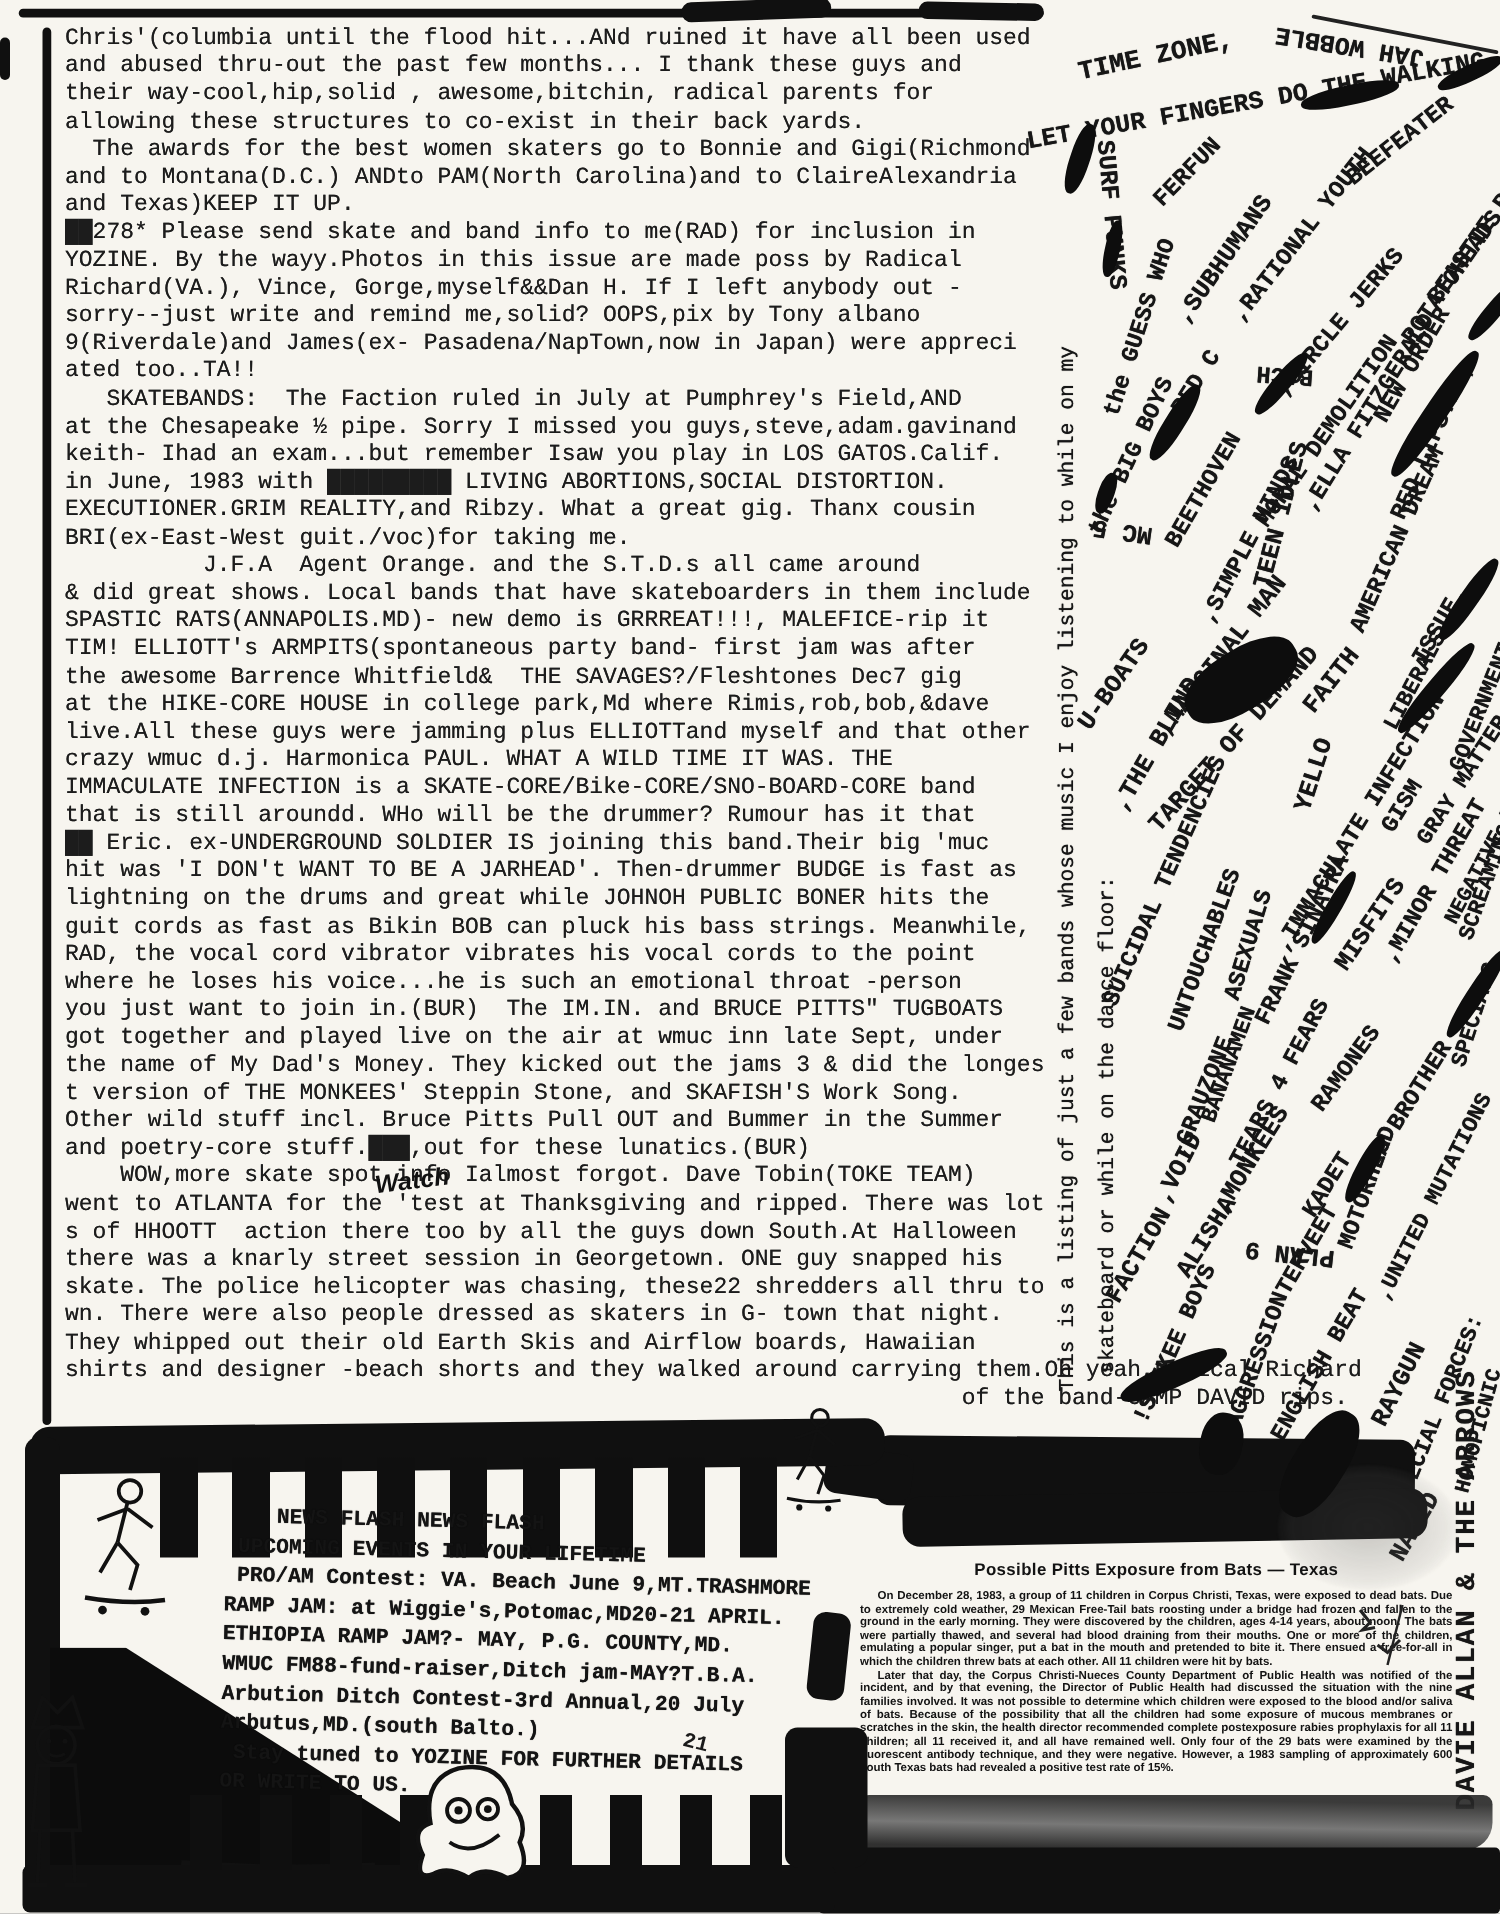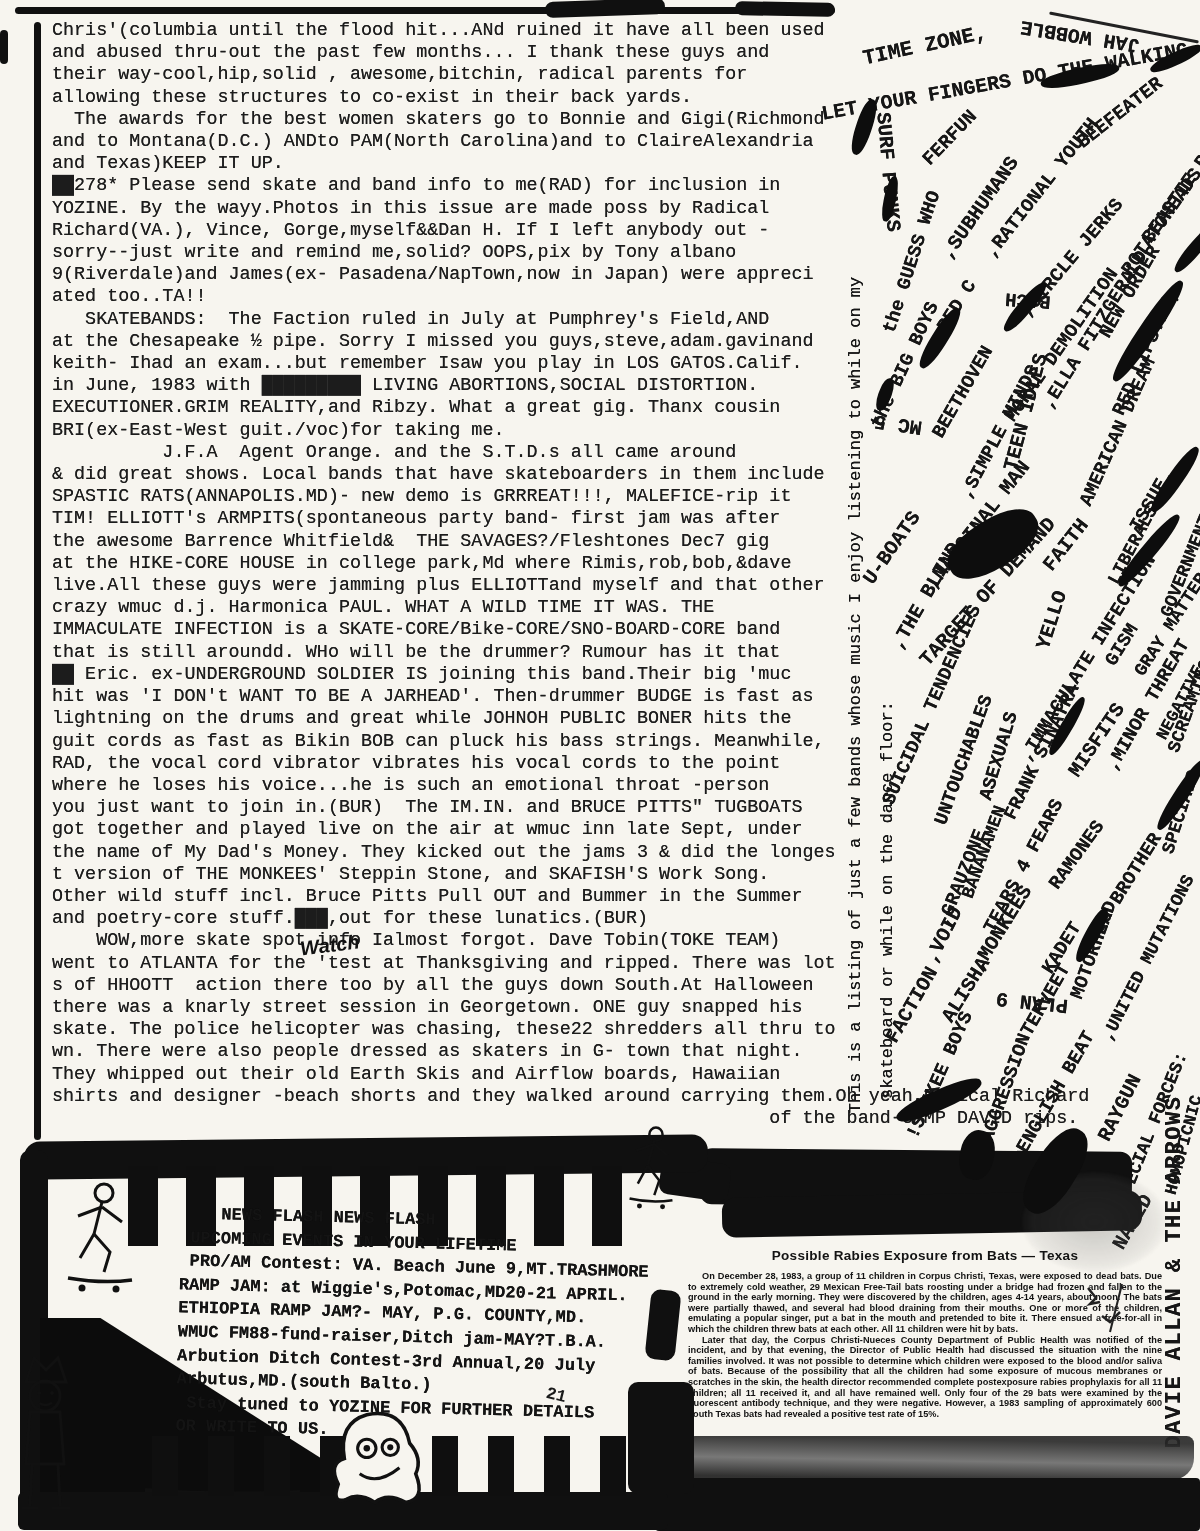"Possible Rabies Exposure from Bats" h3 { text: Rabies -> Pitts }
